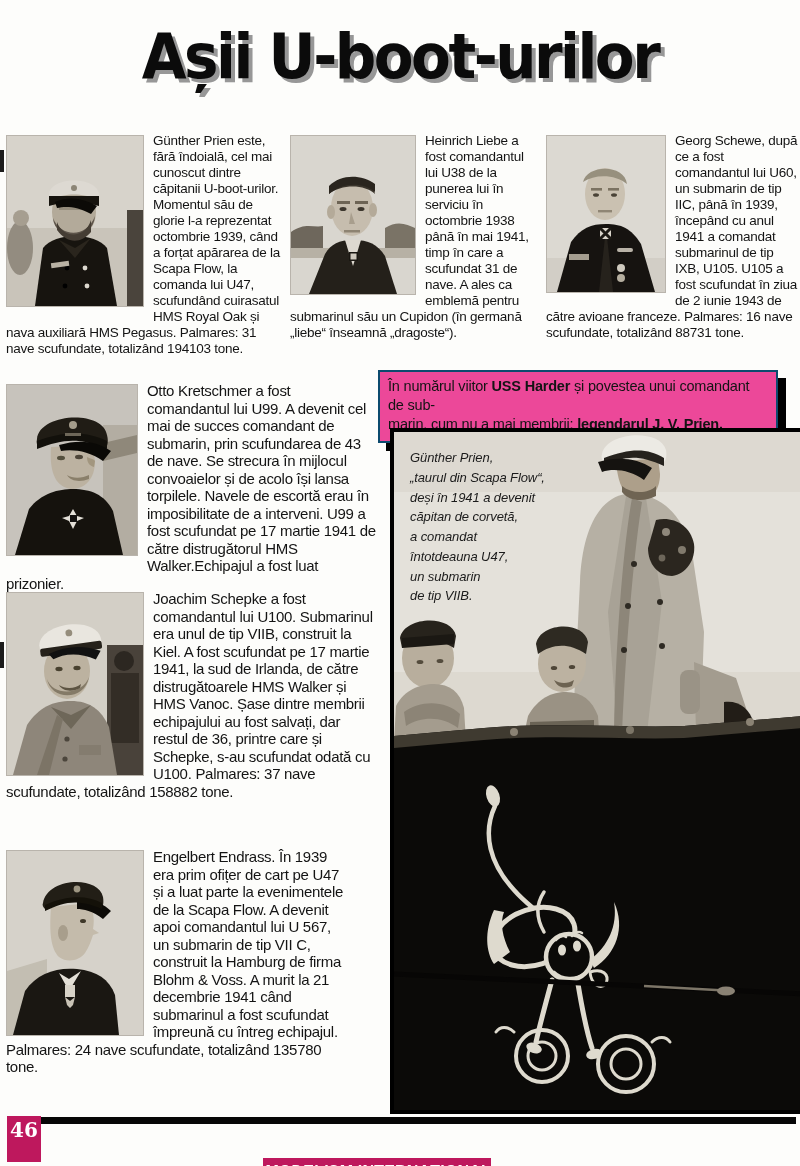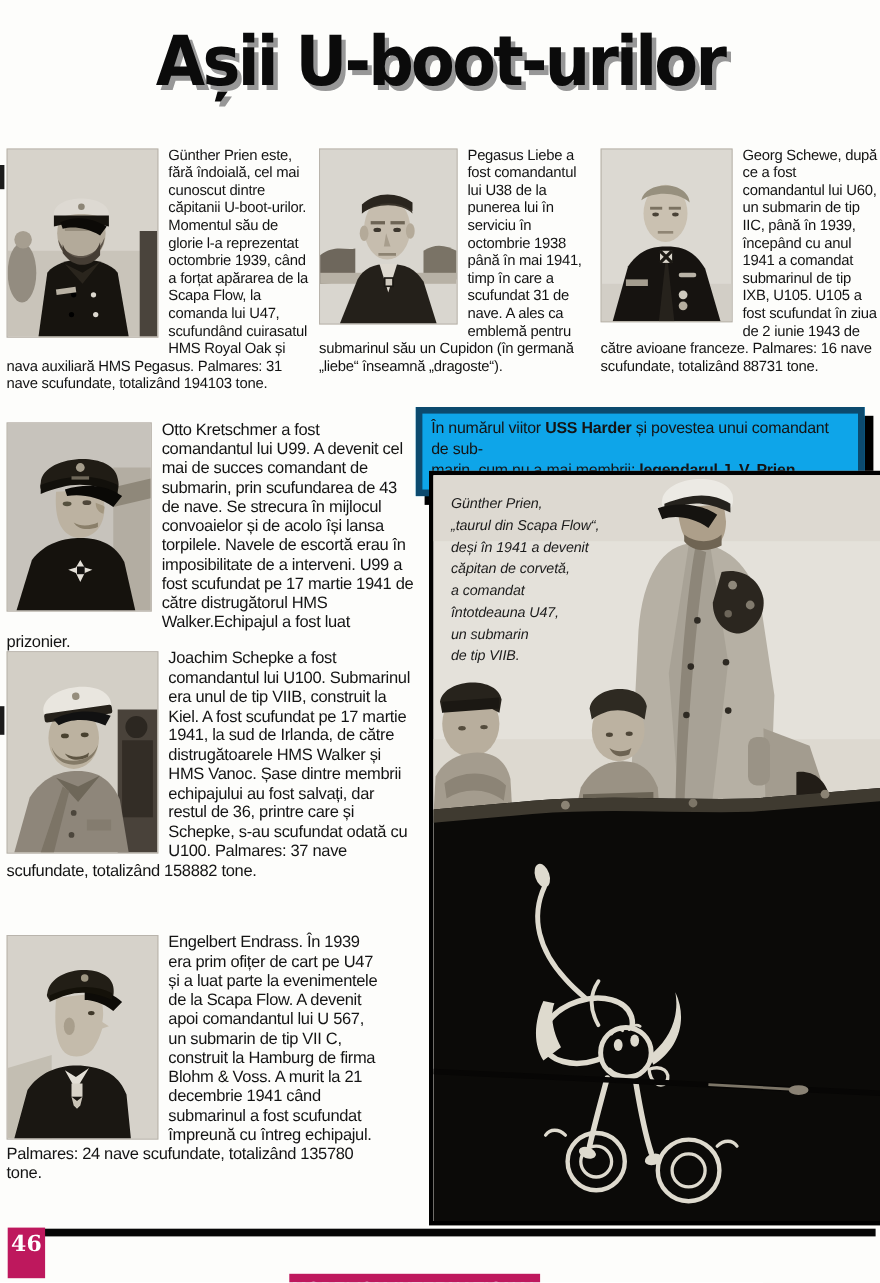"Pegasus Liebe" b { text: Pegasus -> Heinrich }
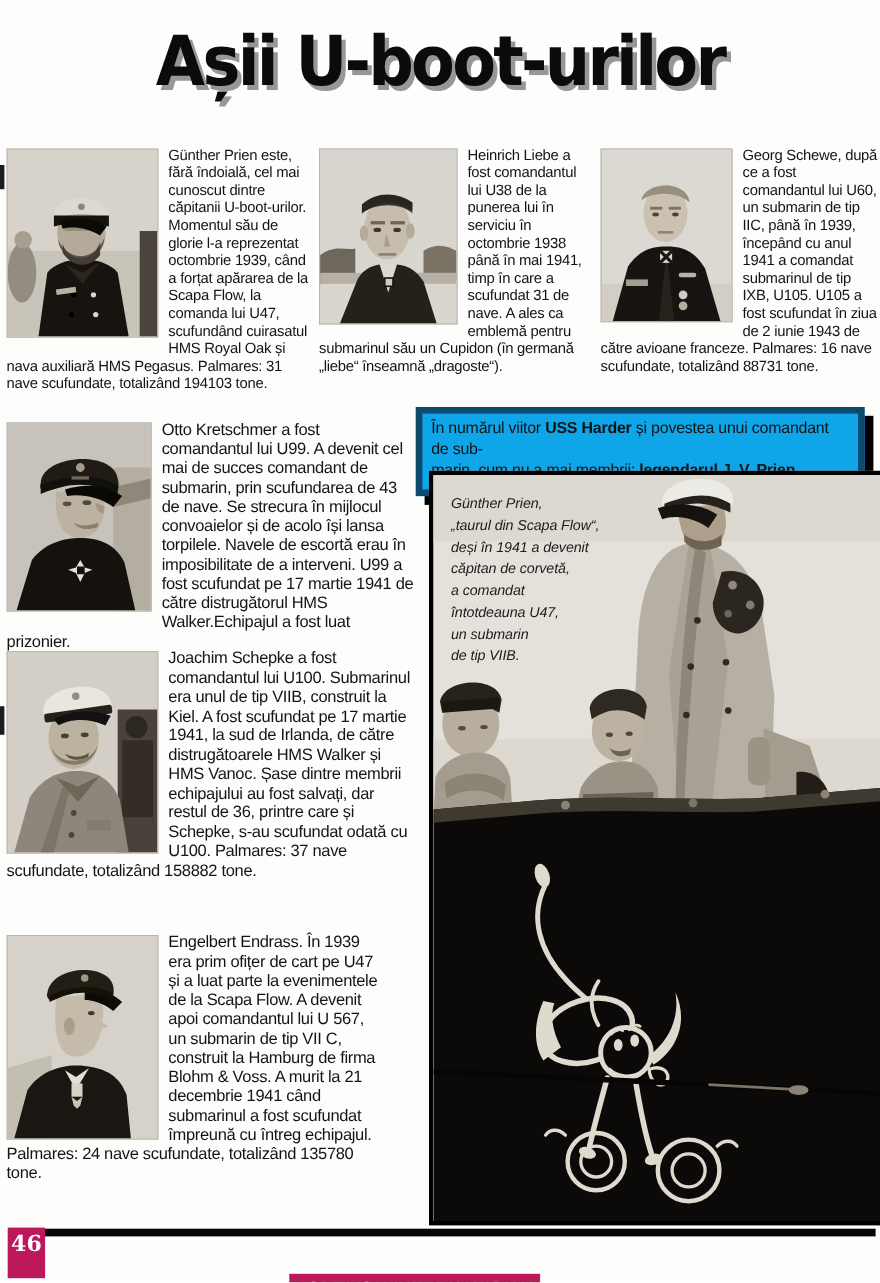"În numărul viitor USS Harder" .banner { background: #0ea5e9 -> #ec4899; border: 6px solid #0c4a6e -> 2px solid #0c4a6e }
